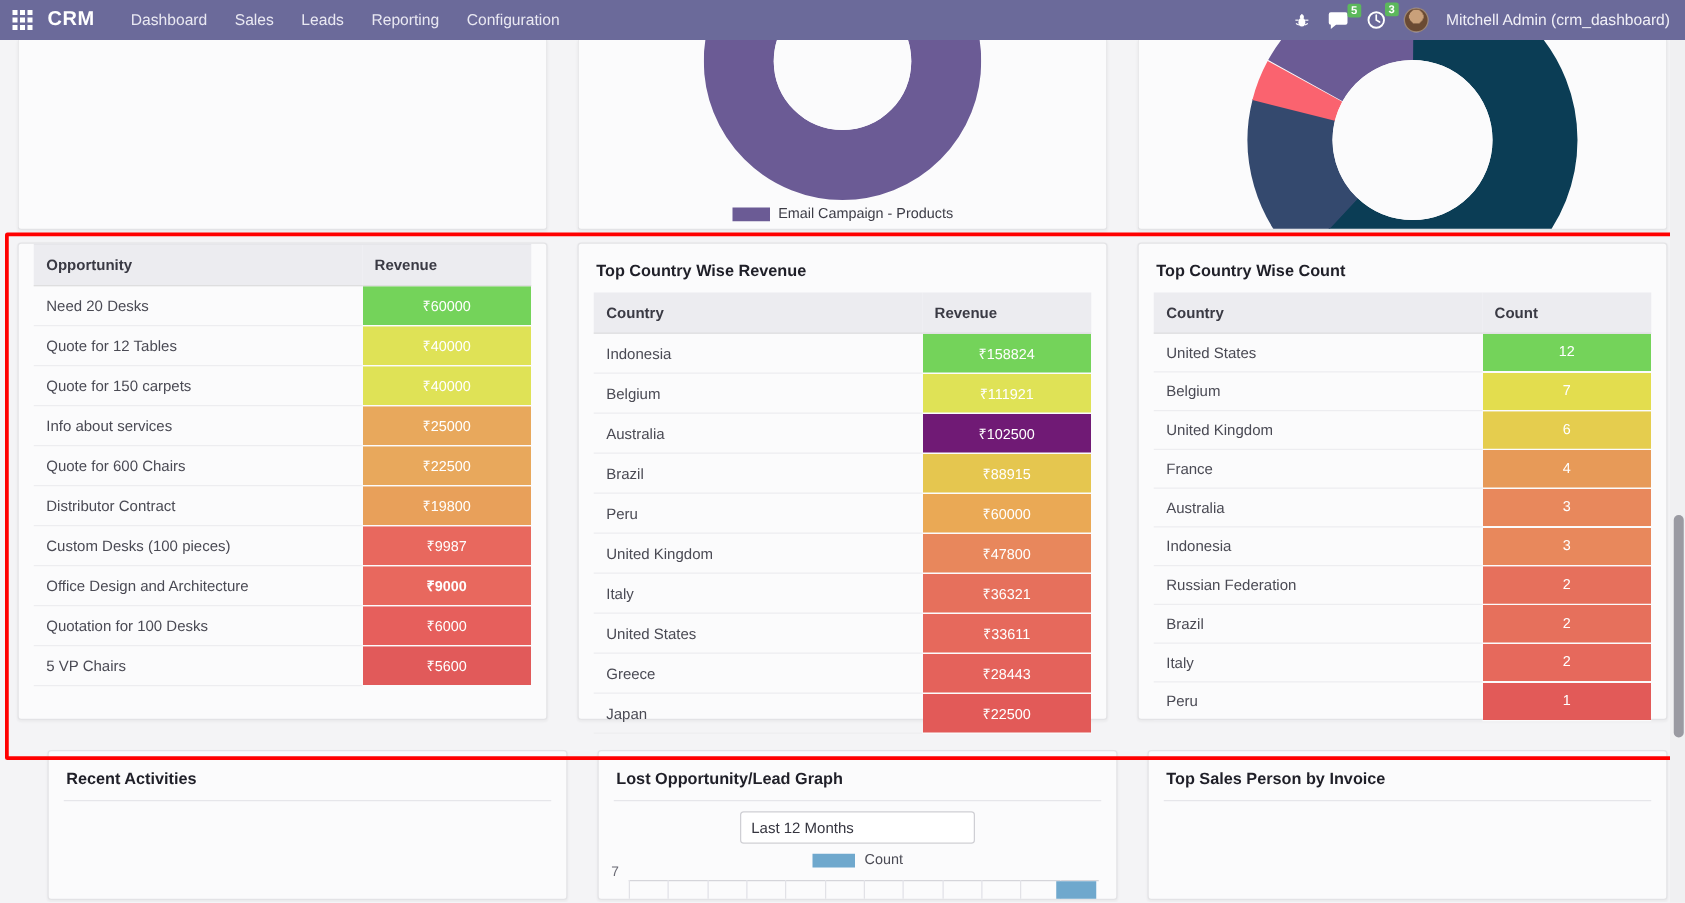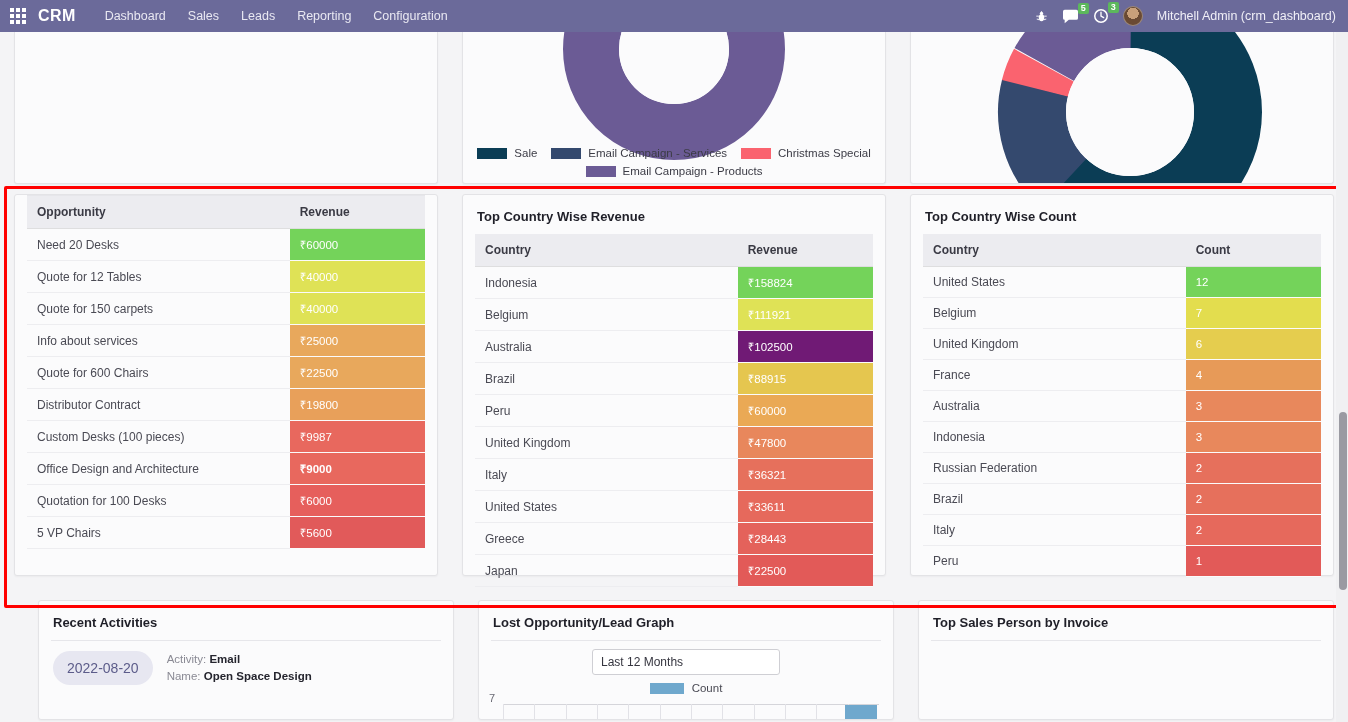"Sale" div.legend-row { html: <div> <div> <span></span> <span>Sale</span> </div> <div> <span></span> <span>Email Campaign - Services</span> </div> <div> <span></span> <span>Christmas Special</span> </div> </div> -> none }
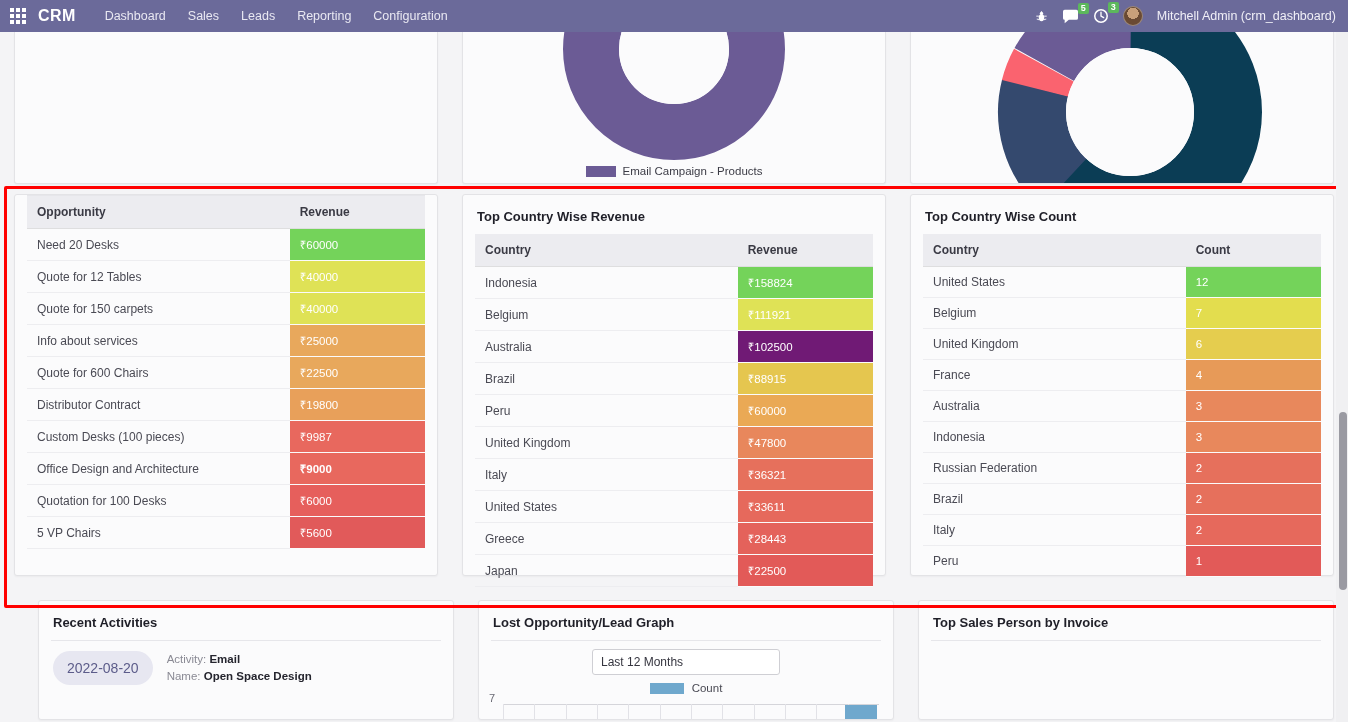"₹60000" .col-val { text-align: none -> center }
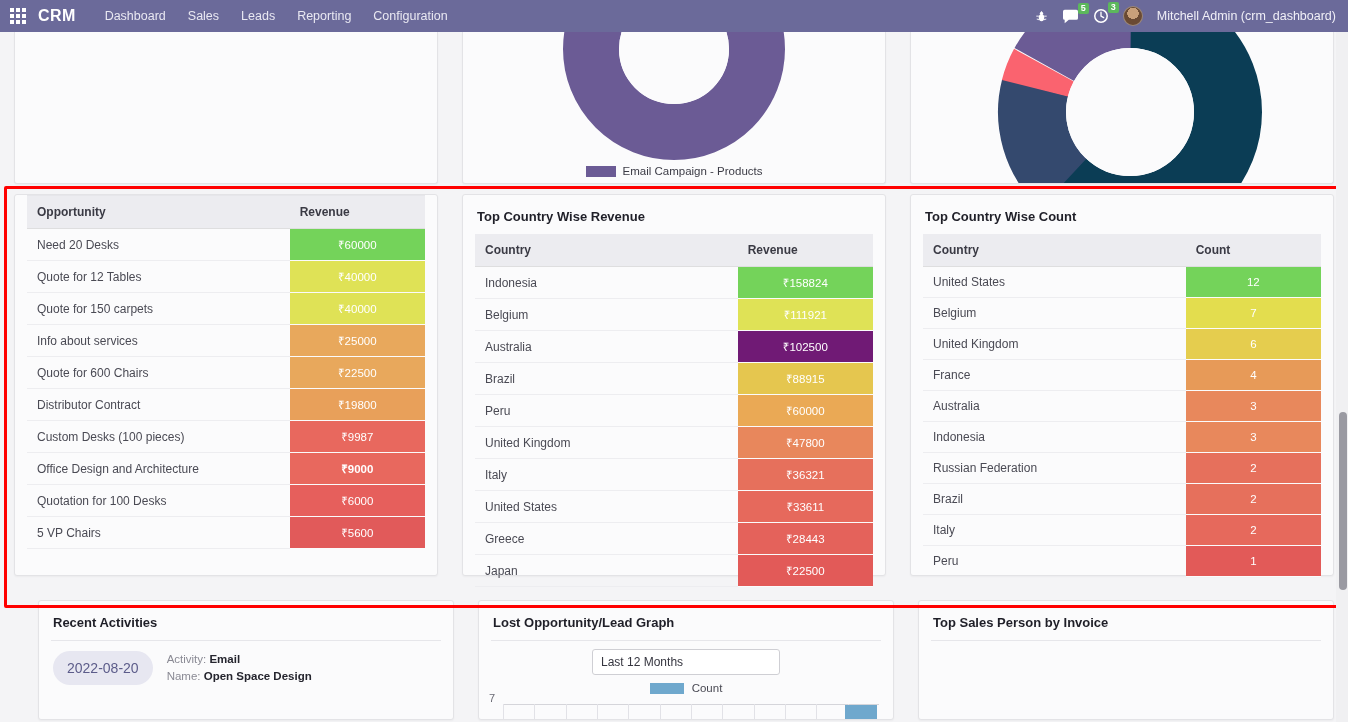"2022-08-20" div.activity-item { html: <div> <div>2022-08-20</div> <div> <div> <span>Activity:</span> <b>Email</b> </div> <div> <span>Name:</span> <b>Open Space Design</b> </div> </div> </div> -> none }
